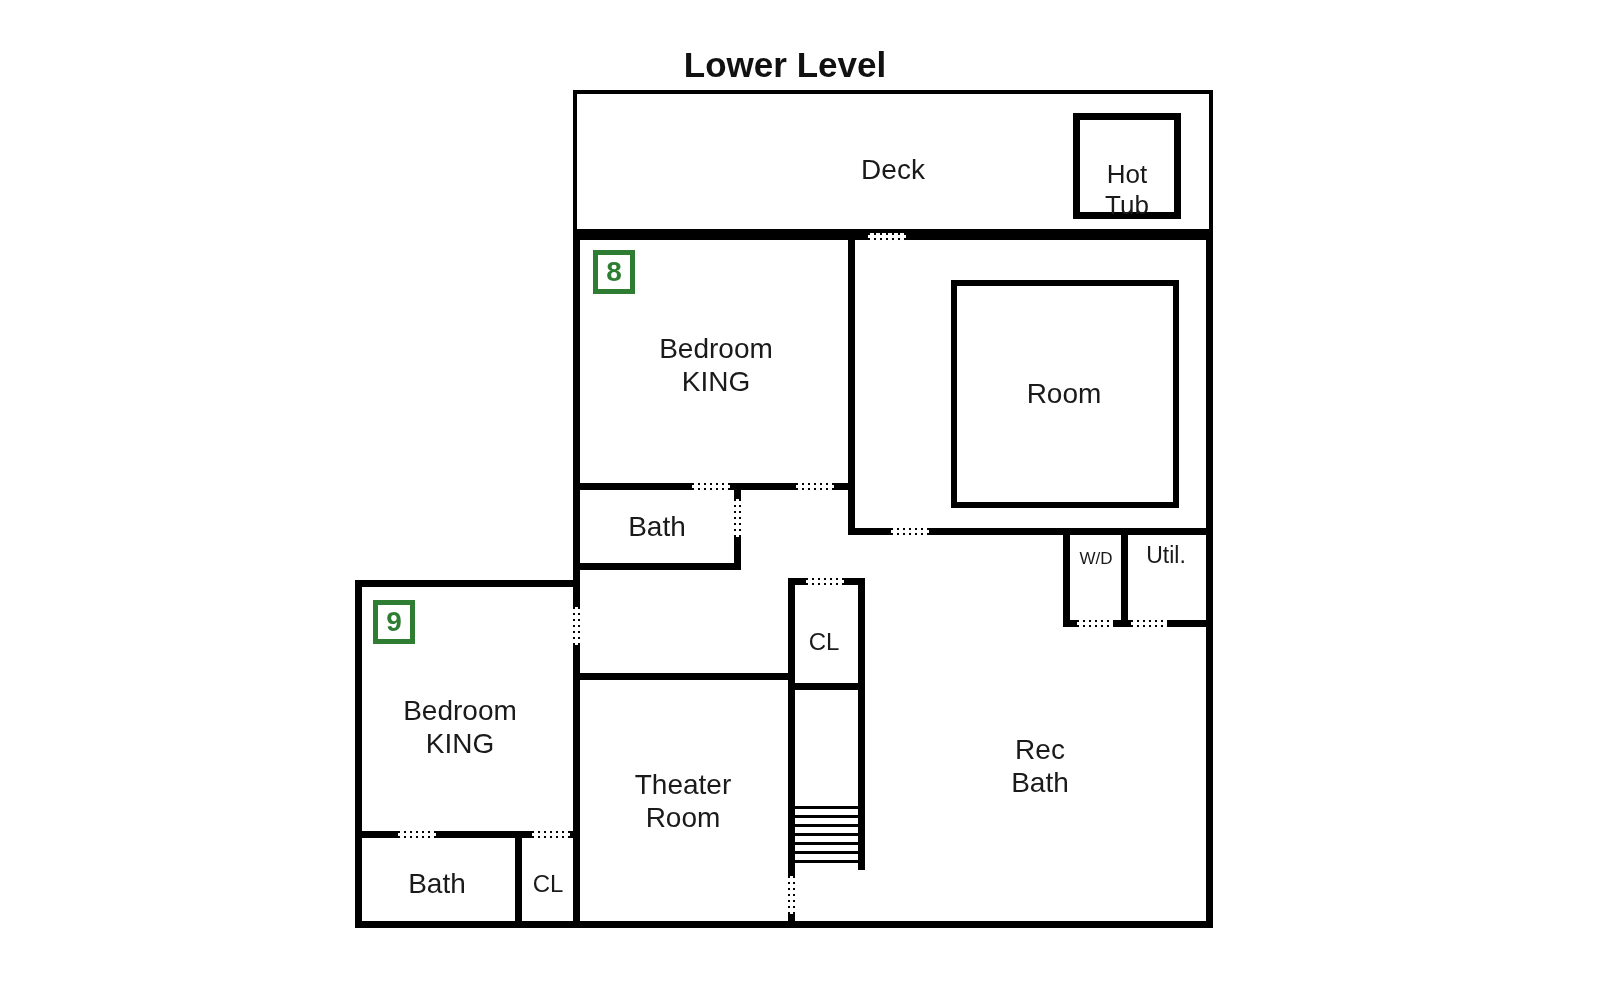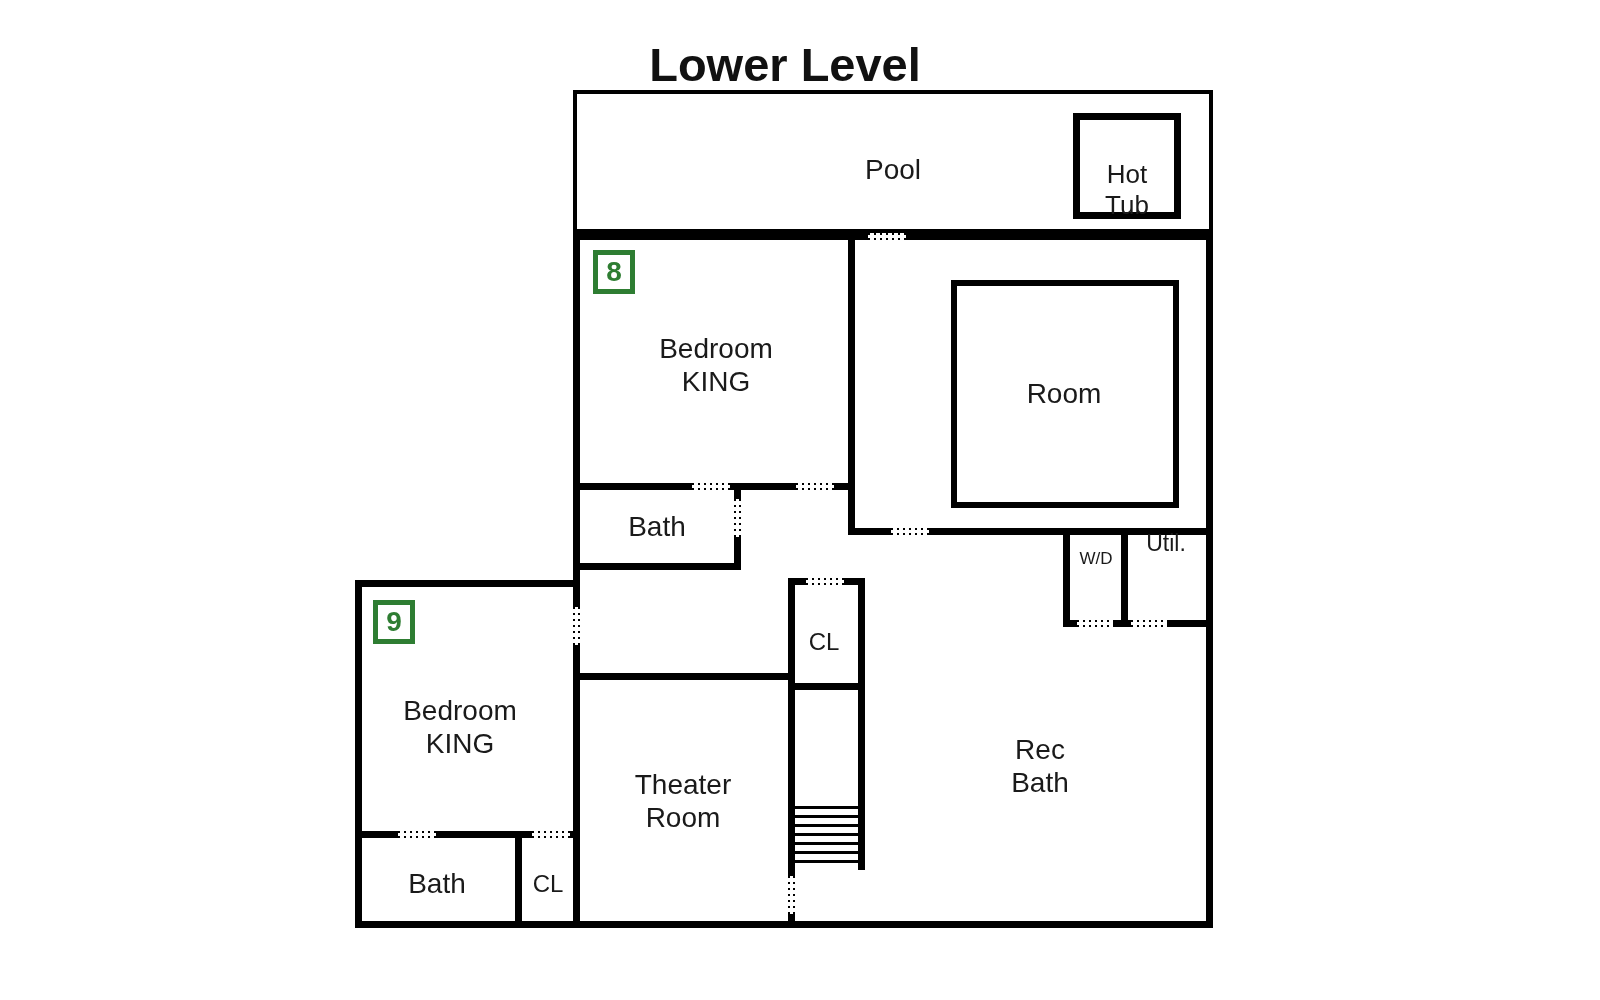"Lower Level" .title { font-size: 47px -> 35px }
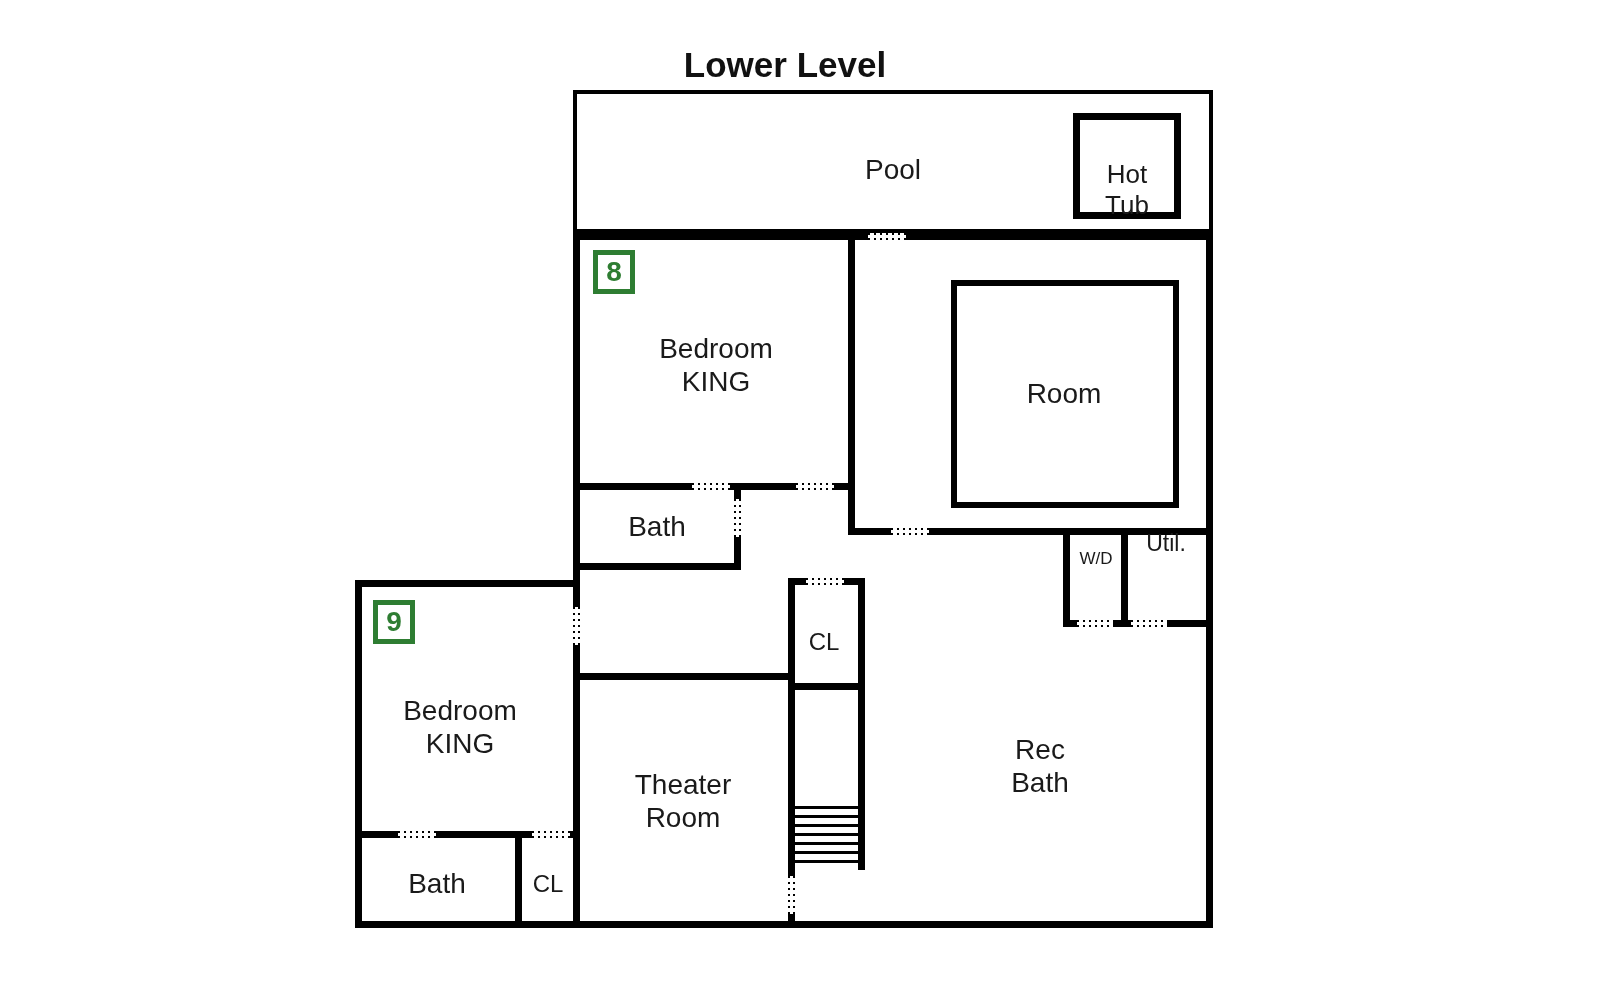"Pool" div.label { text: Pool -> Deck }
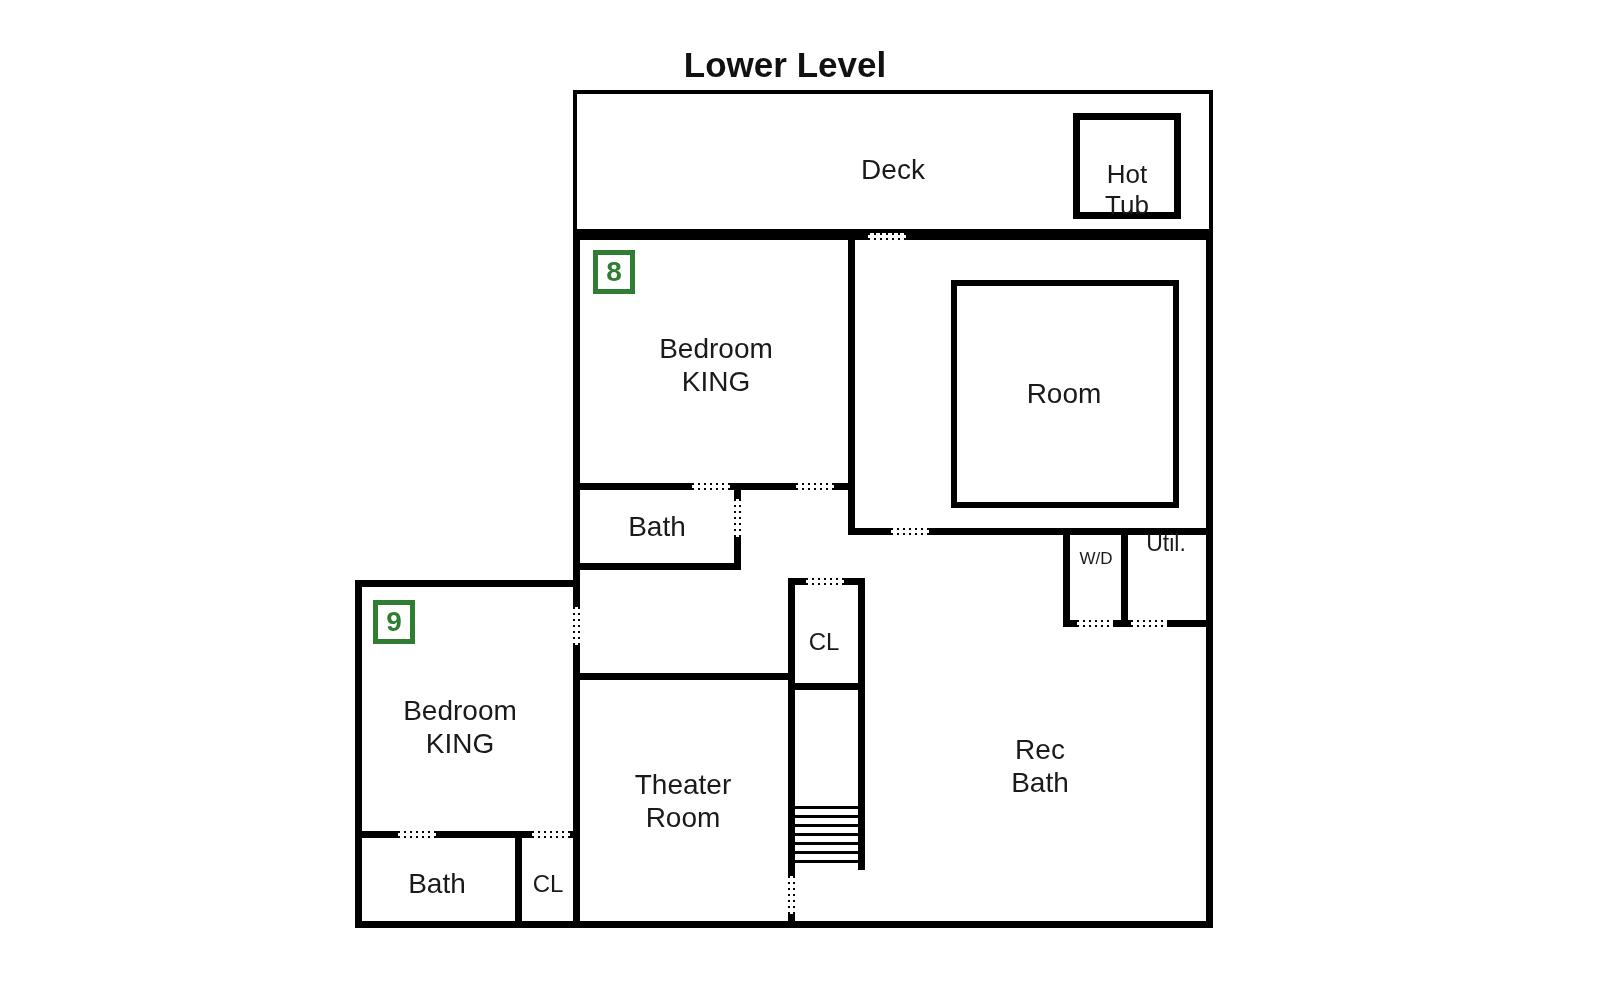"Util." div.label { top: 544px -> 556px }
